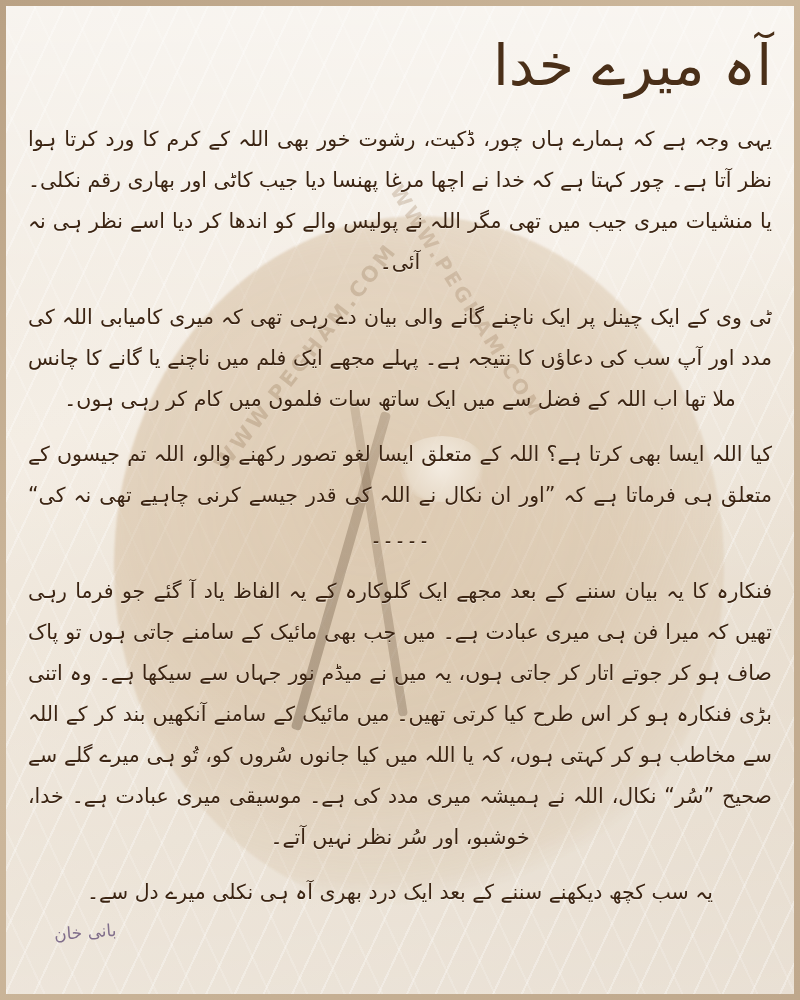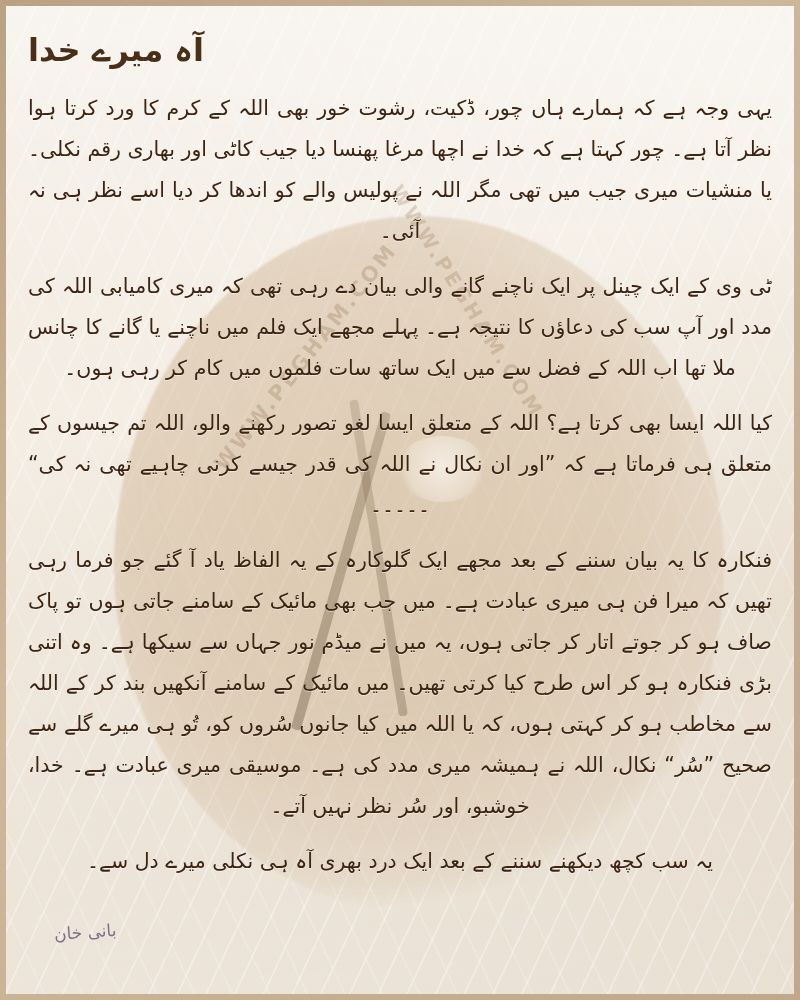"آہ میرے خدا" .title { font-size: 32px -> 57px; font-weight: bold -> normal; text-align: left -> right }
